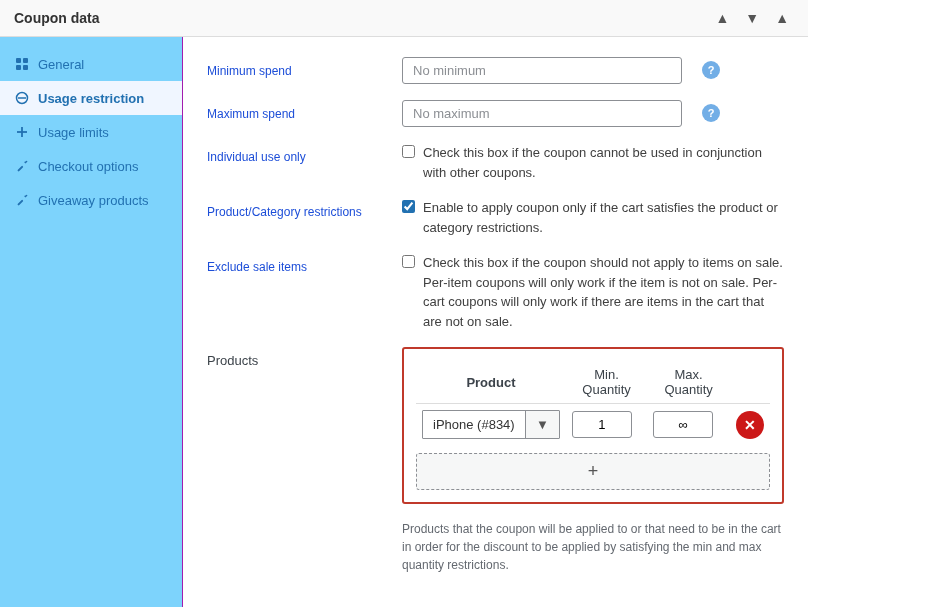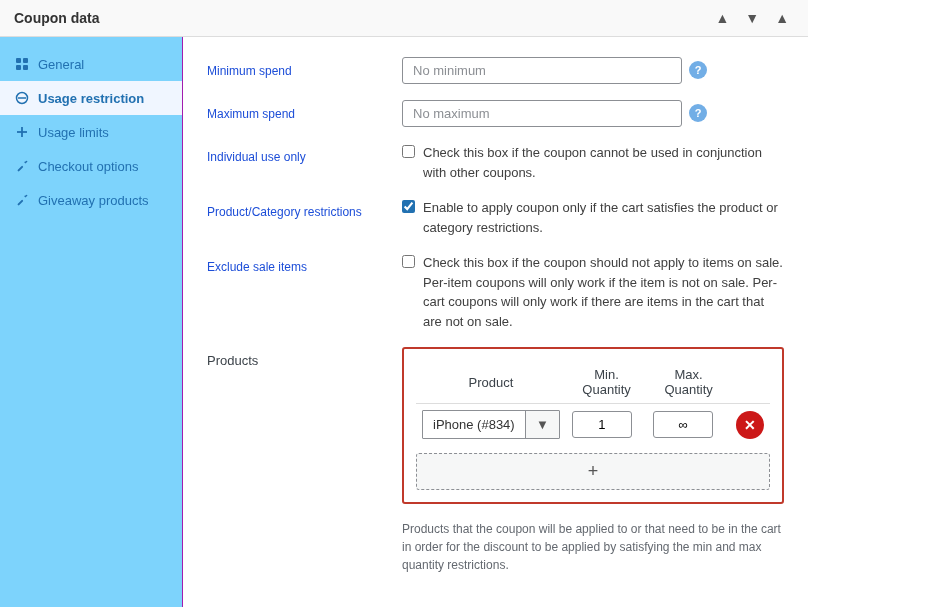"No minimum" .form-control { gap: 7px -> 20px }
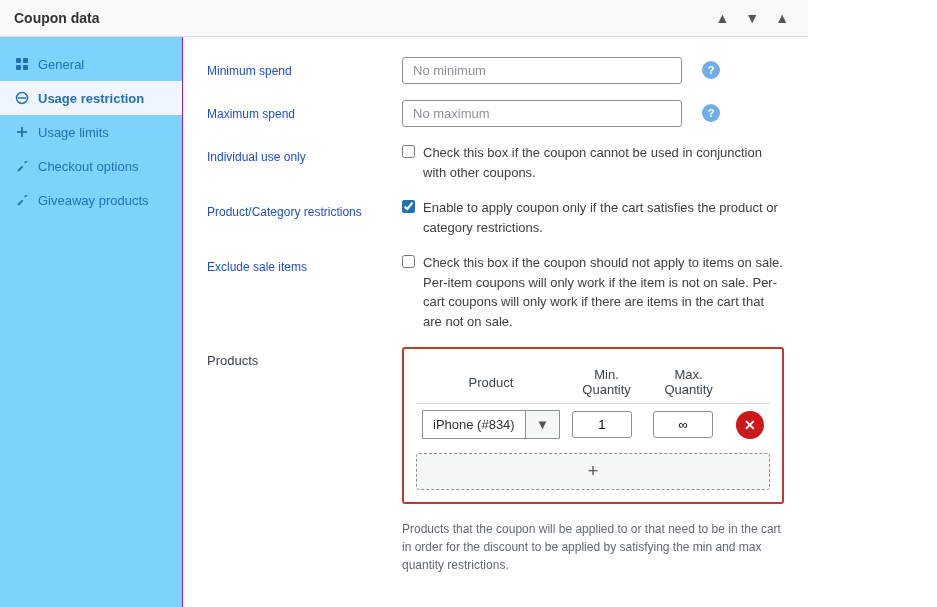"Product" .products-table th:first-child { font-weight: none -> bold }
